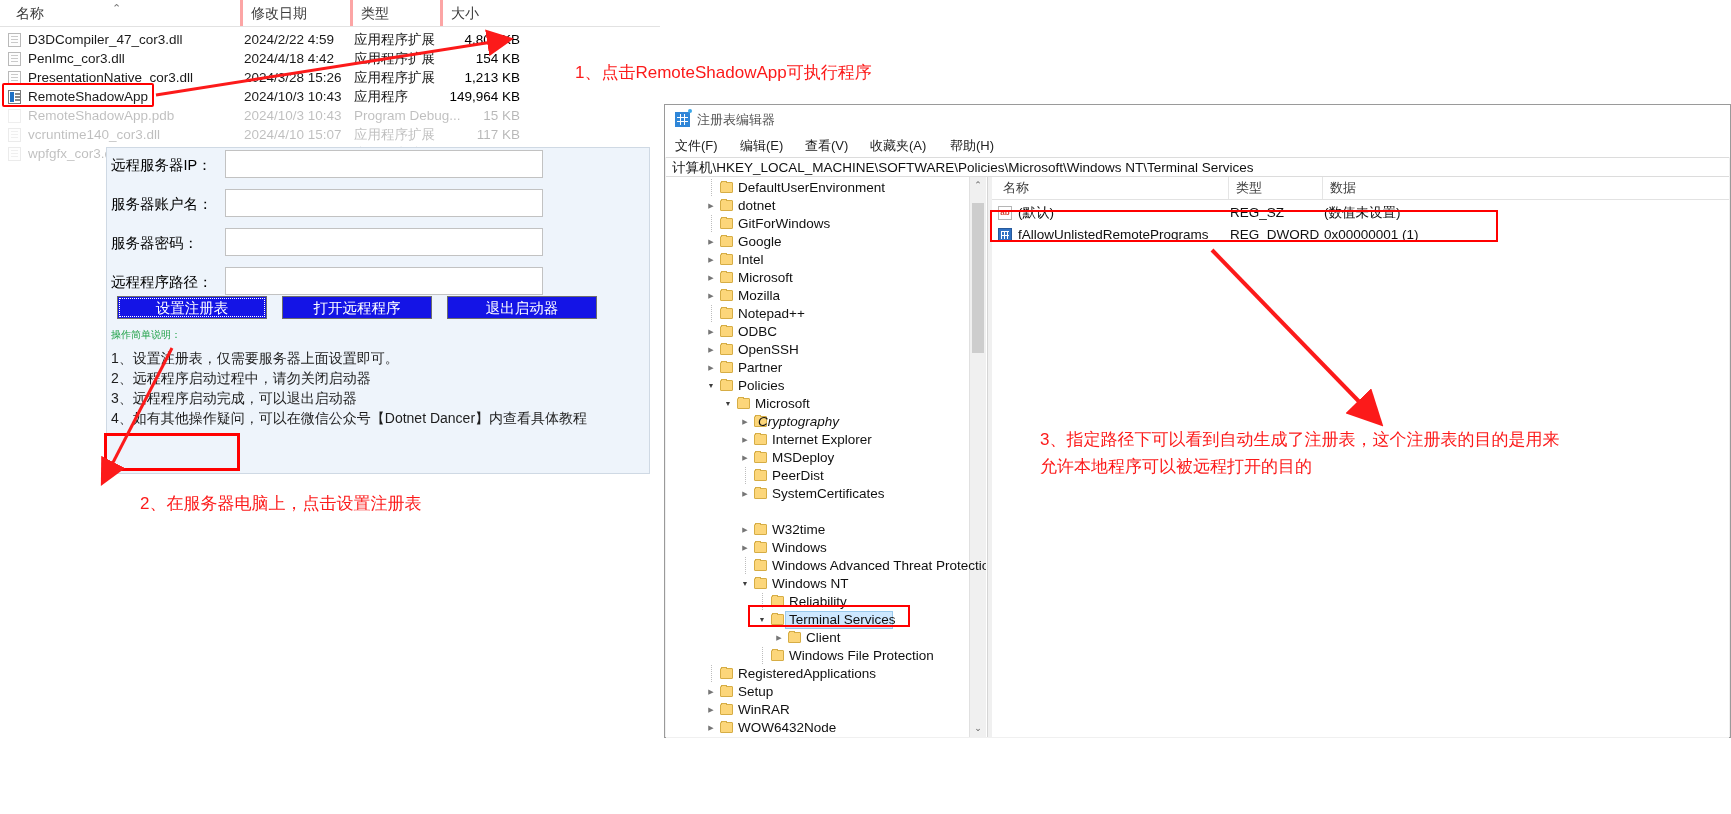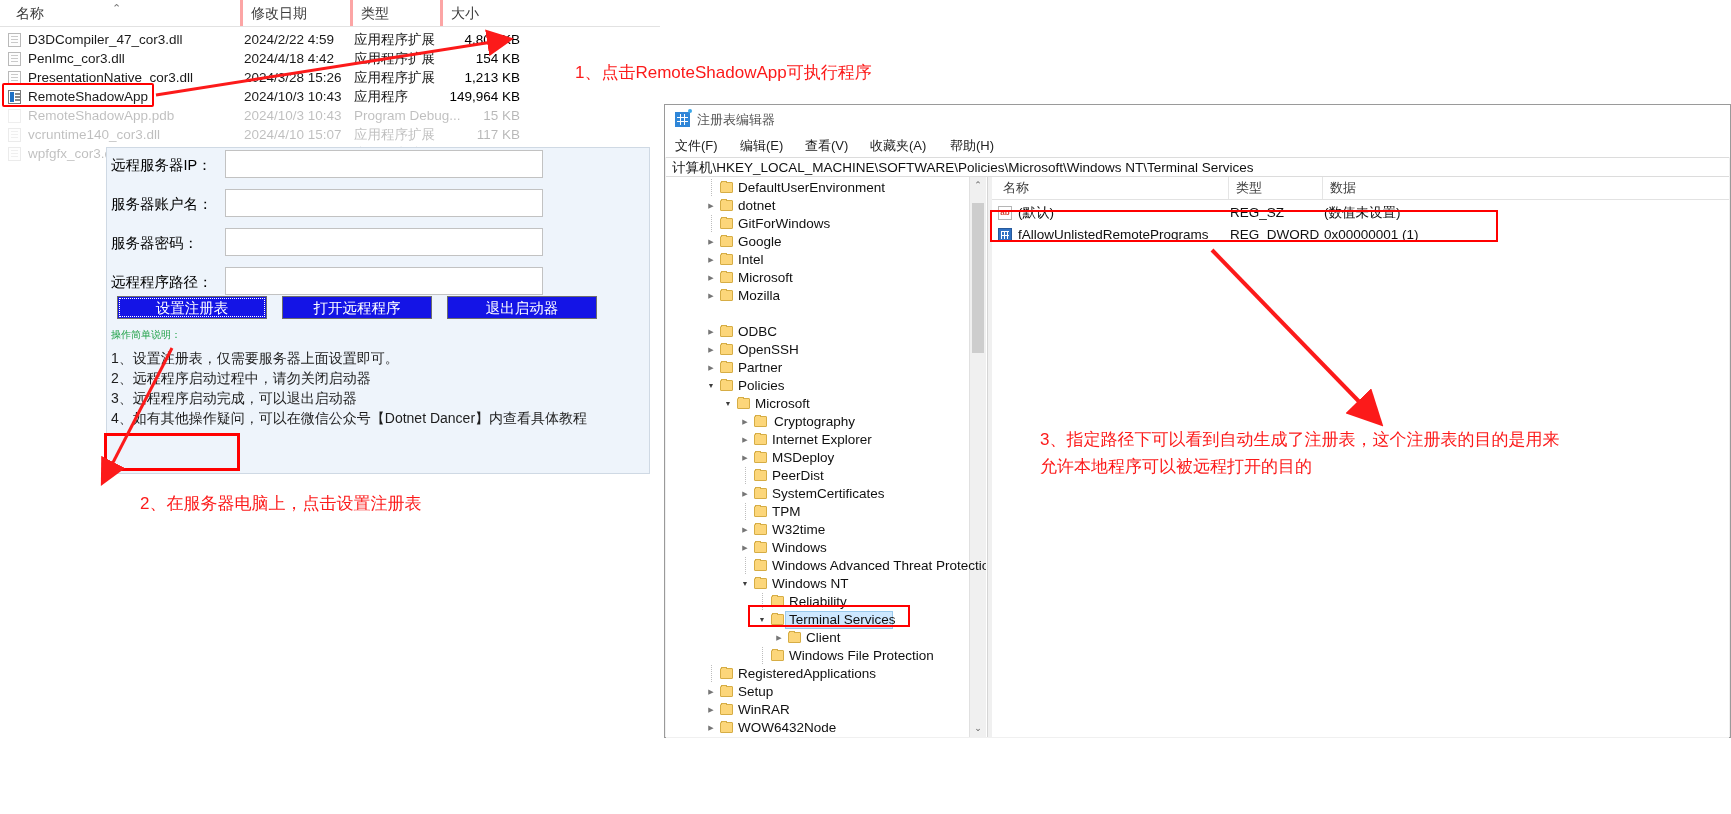"Notepad++" div.tree-row { html: none -> <div> <div></div> <div></div> <div>Notepad++</div> </div> }
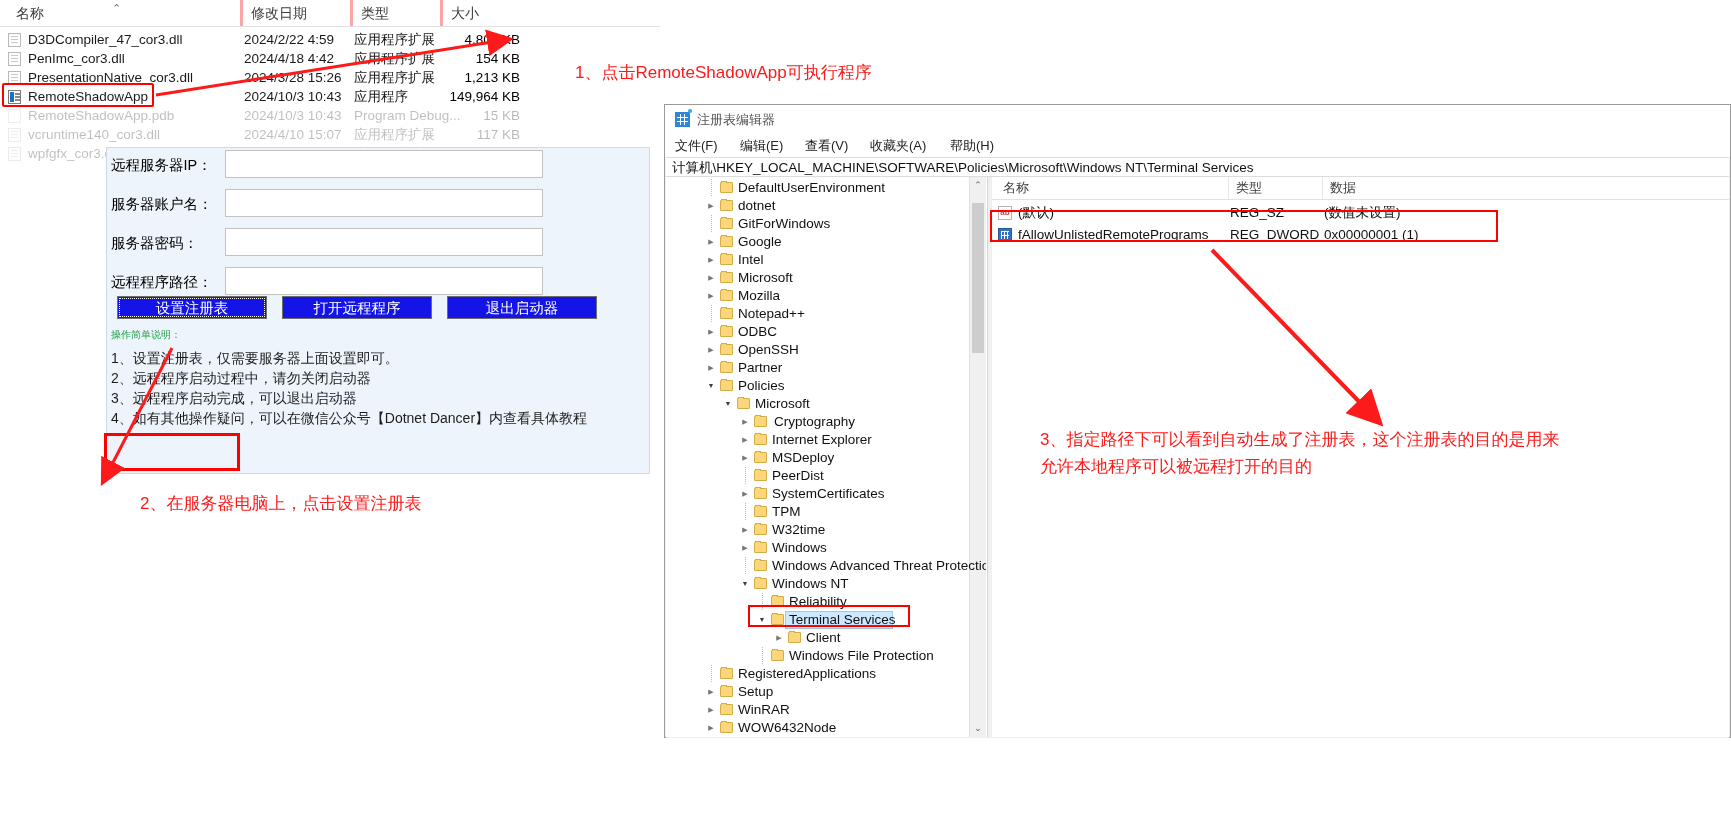"Cryptography" div.tw-label { font-style: none -> italic; left: 108px -> 92px }
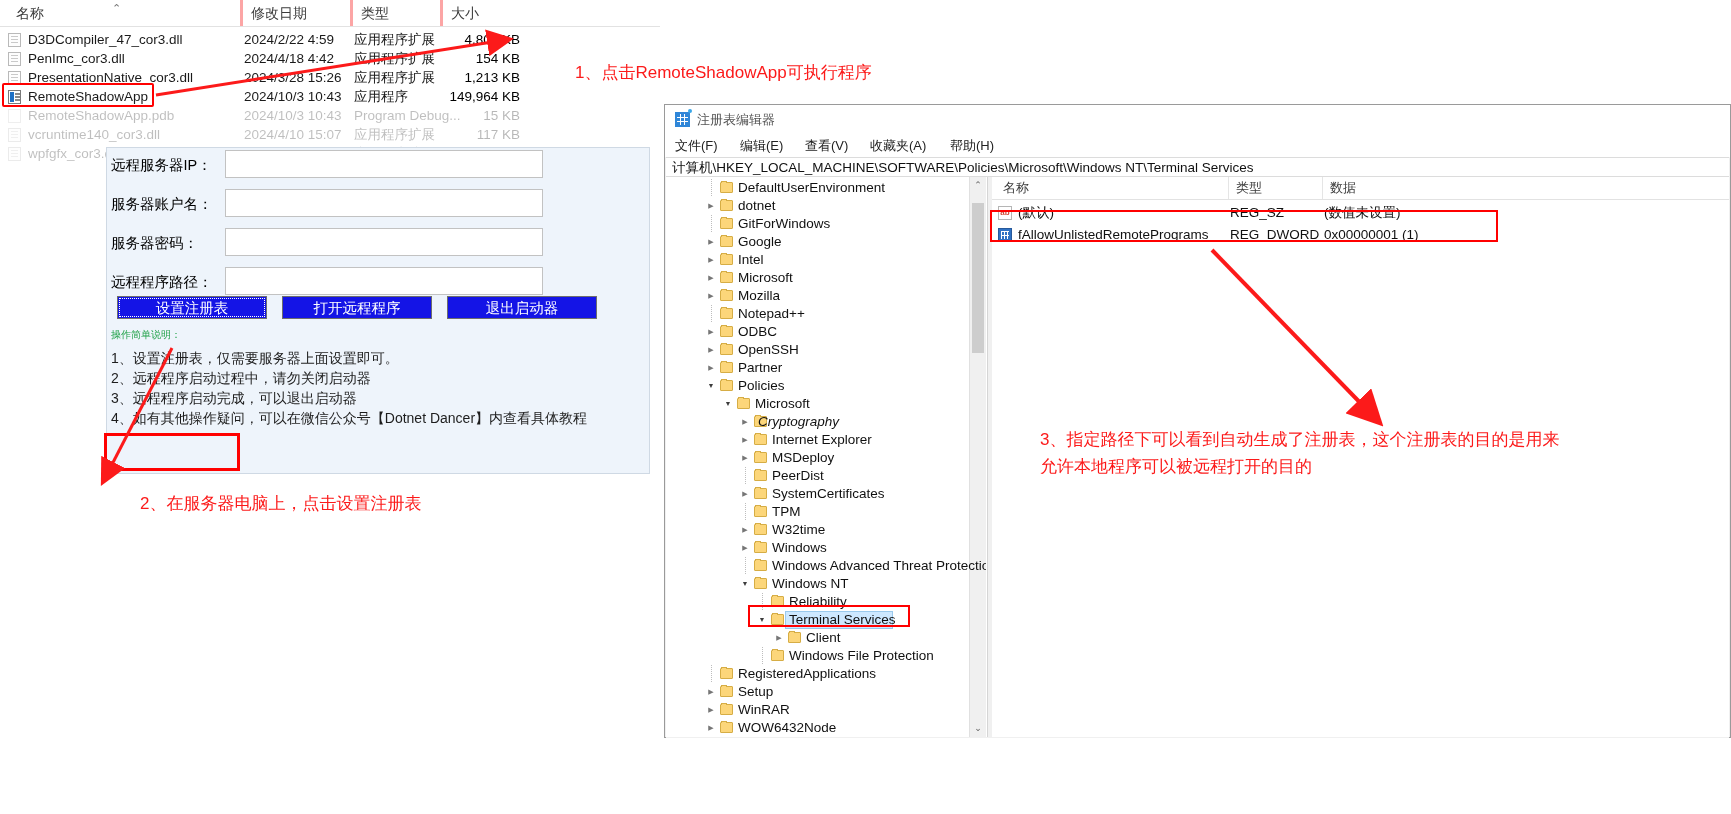"TPM" div.tree-row { html: <div> <div></div> <div></div> <div>TPM</div> </div> -> none }
